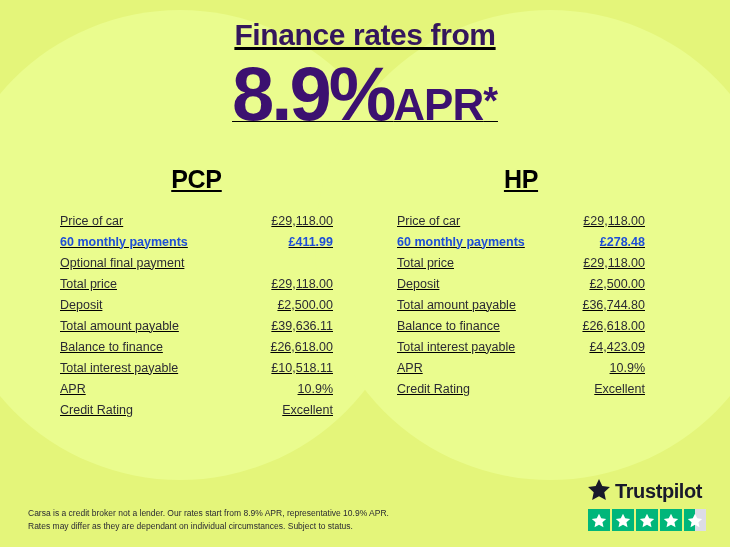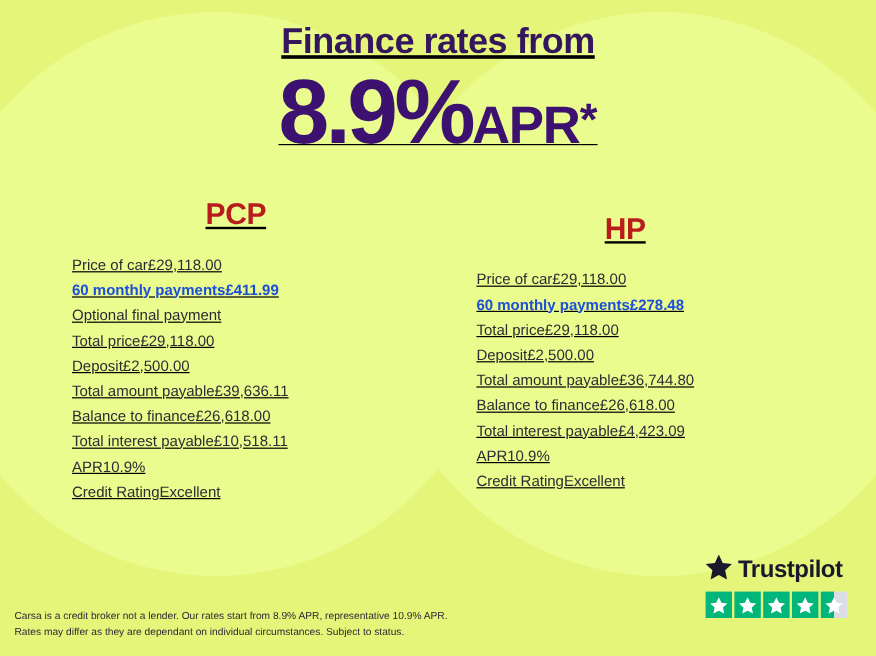"PCP" .col-title { color: #b91c1c -> #000000 }
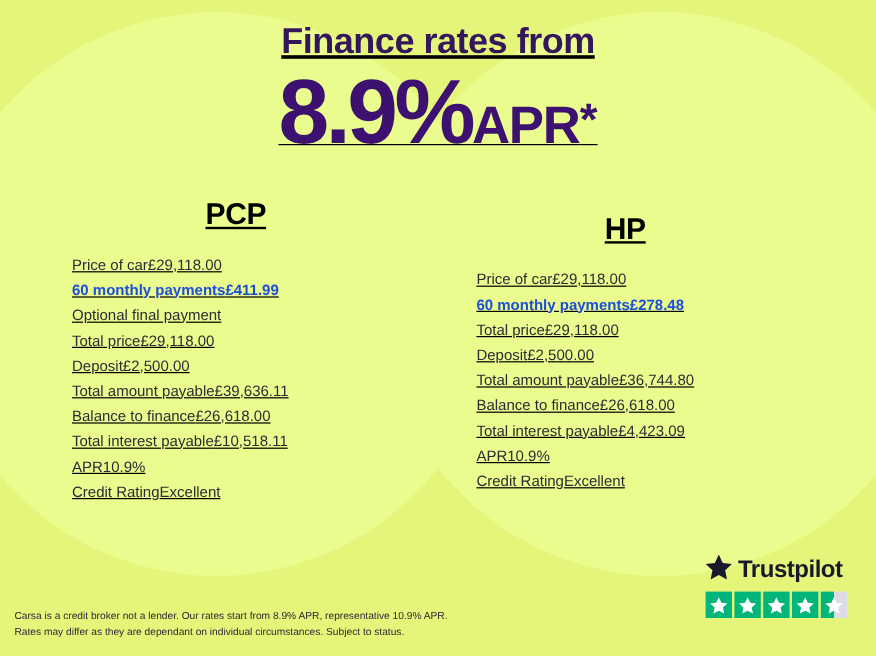"HP" .col-right { margin-top: 12px -> none }
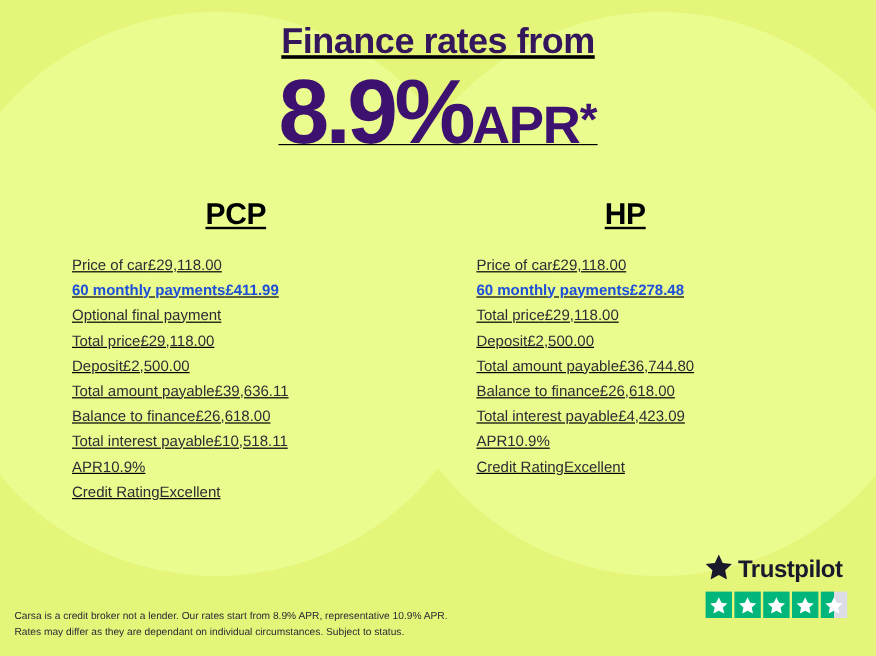"Price of car" .row { justify-content: none -> space-between }
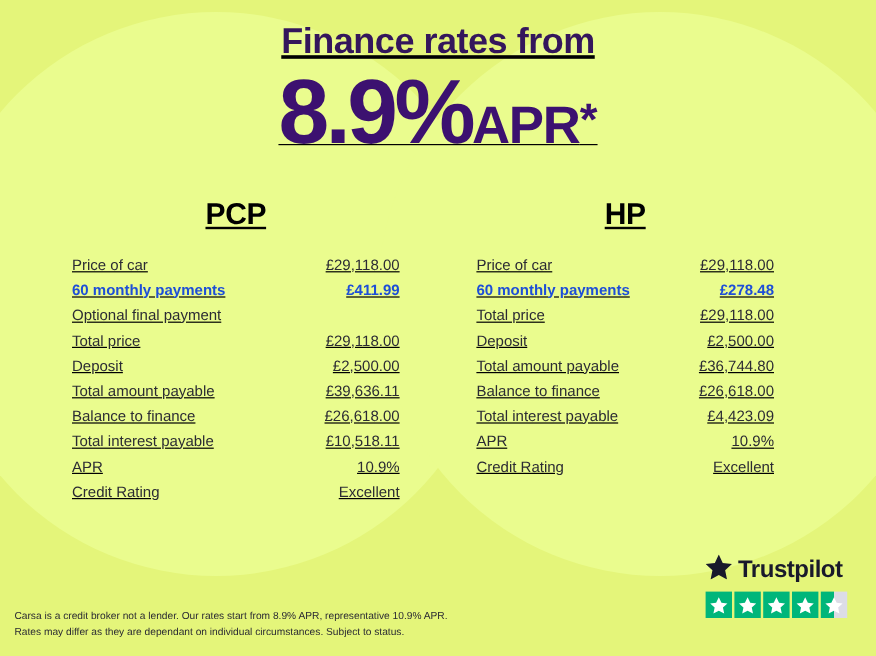"Trustpilot" .trustpilot { bottom: 32px -> 16px }
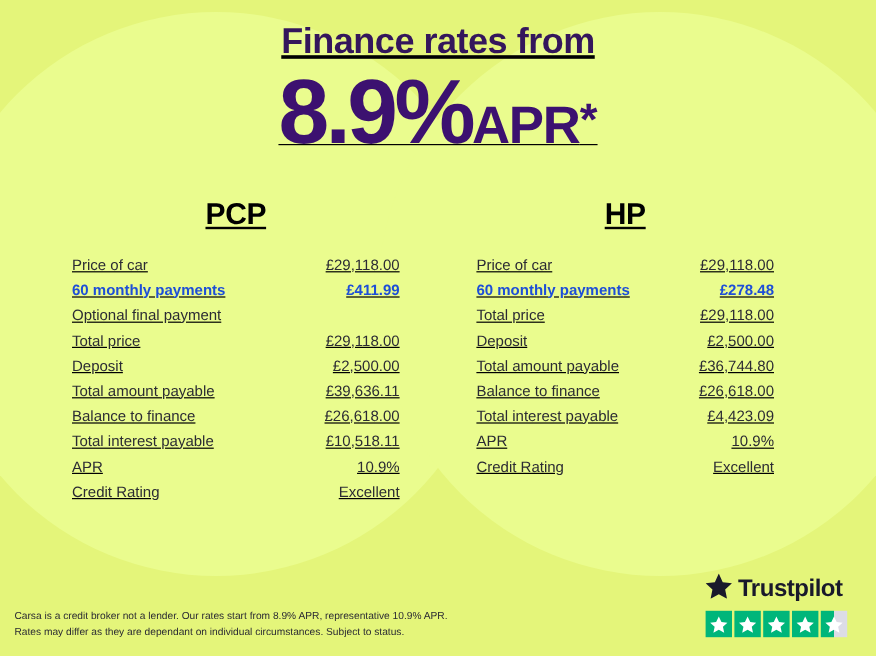"Carsa is a credit broker" .footer { left: 12px -> 28px }
